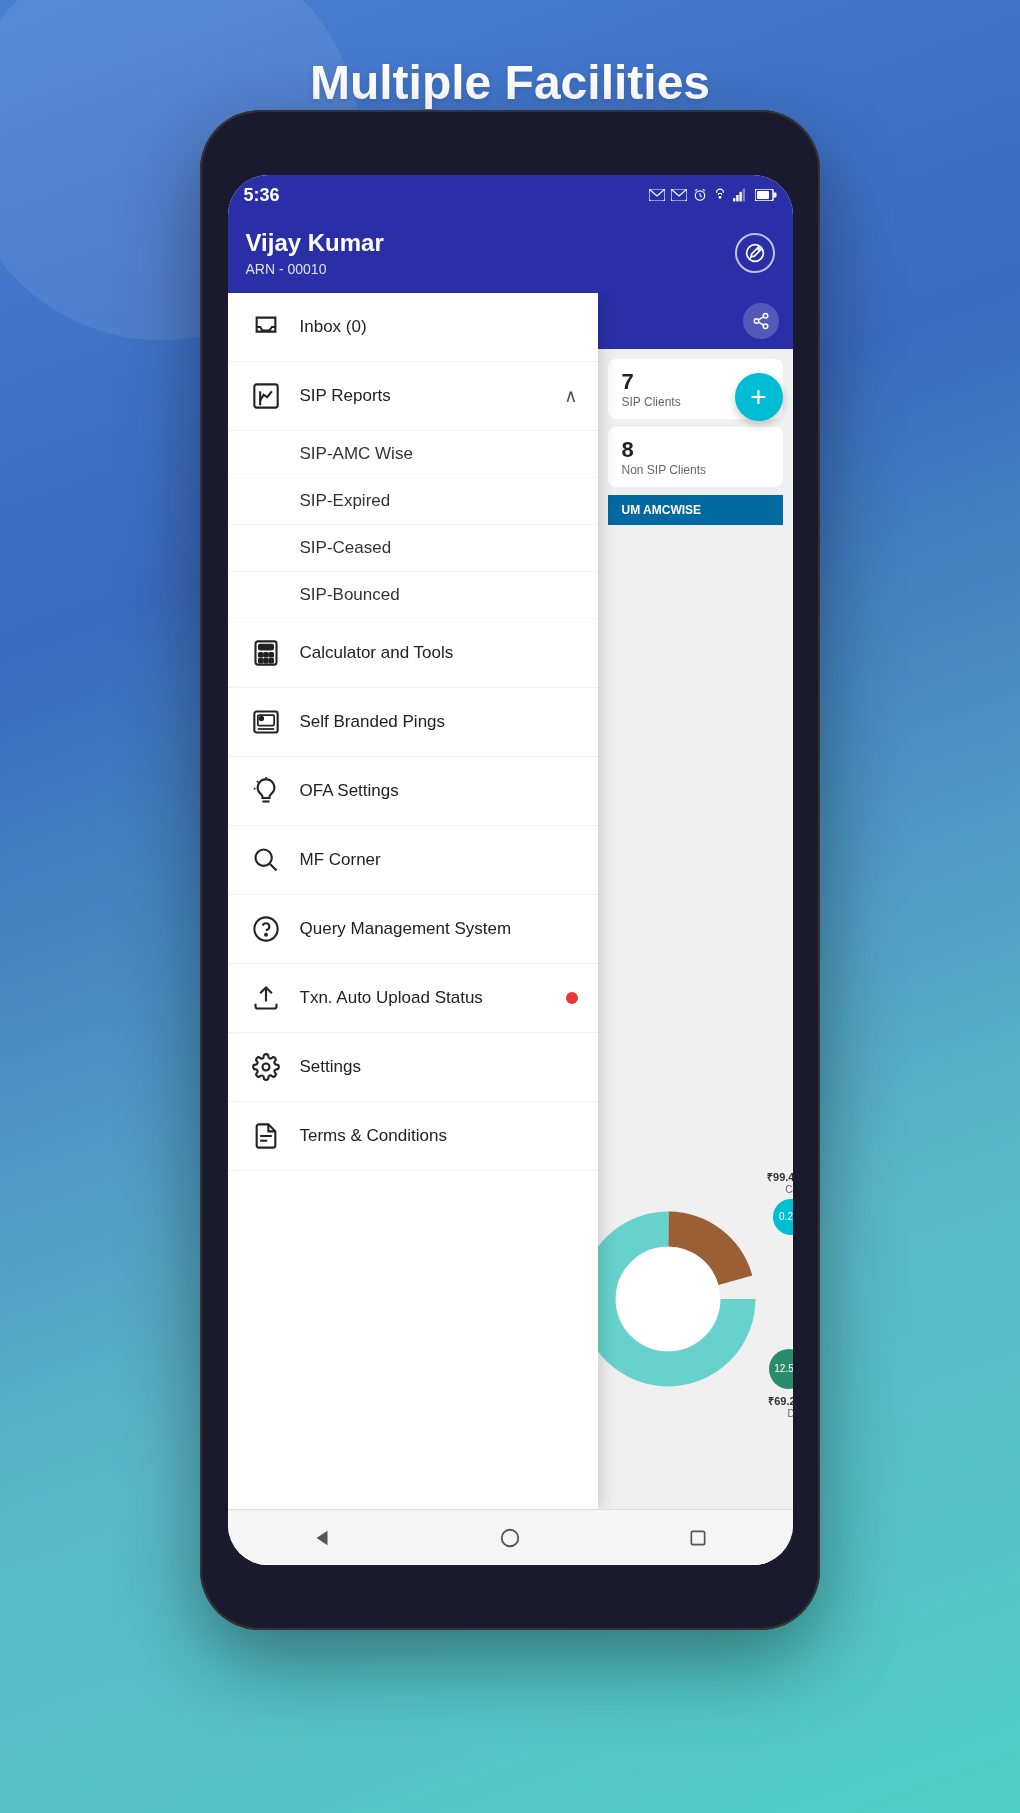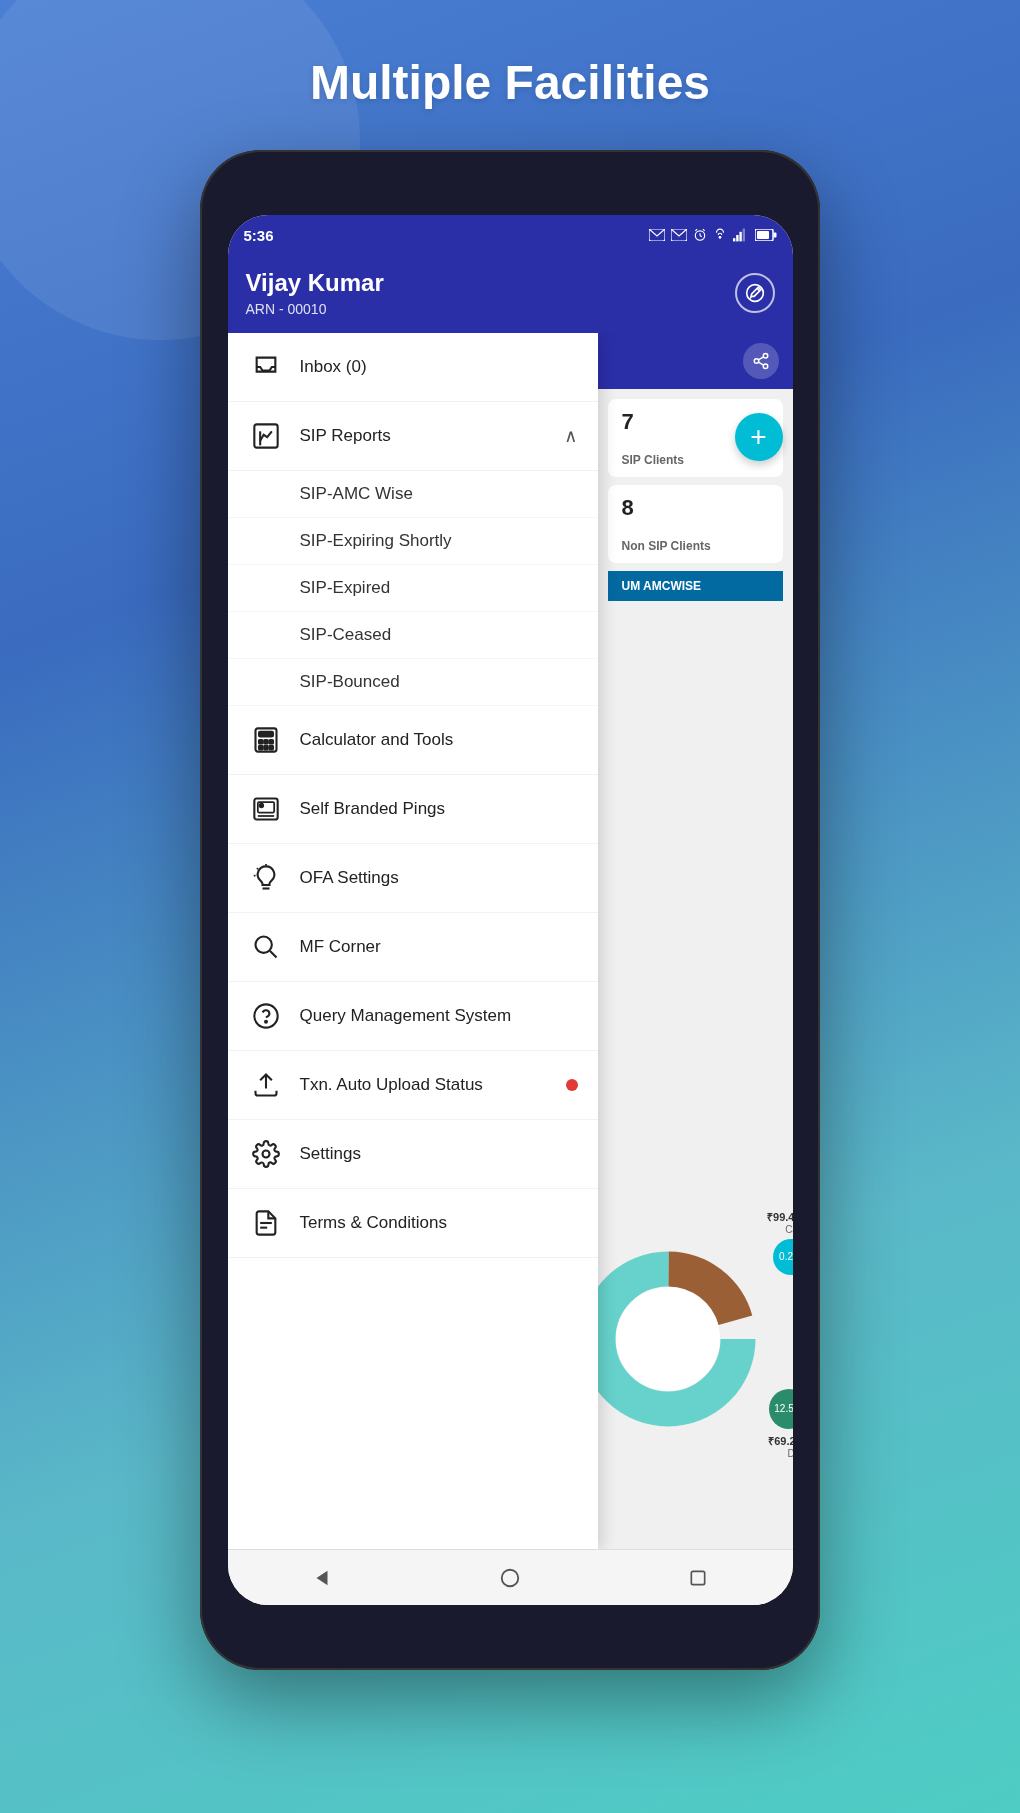"Multiple Facilities" .page-title { margin-bottom: 40px -> none }
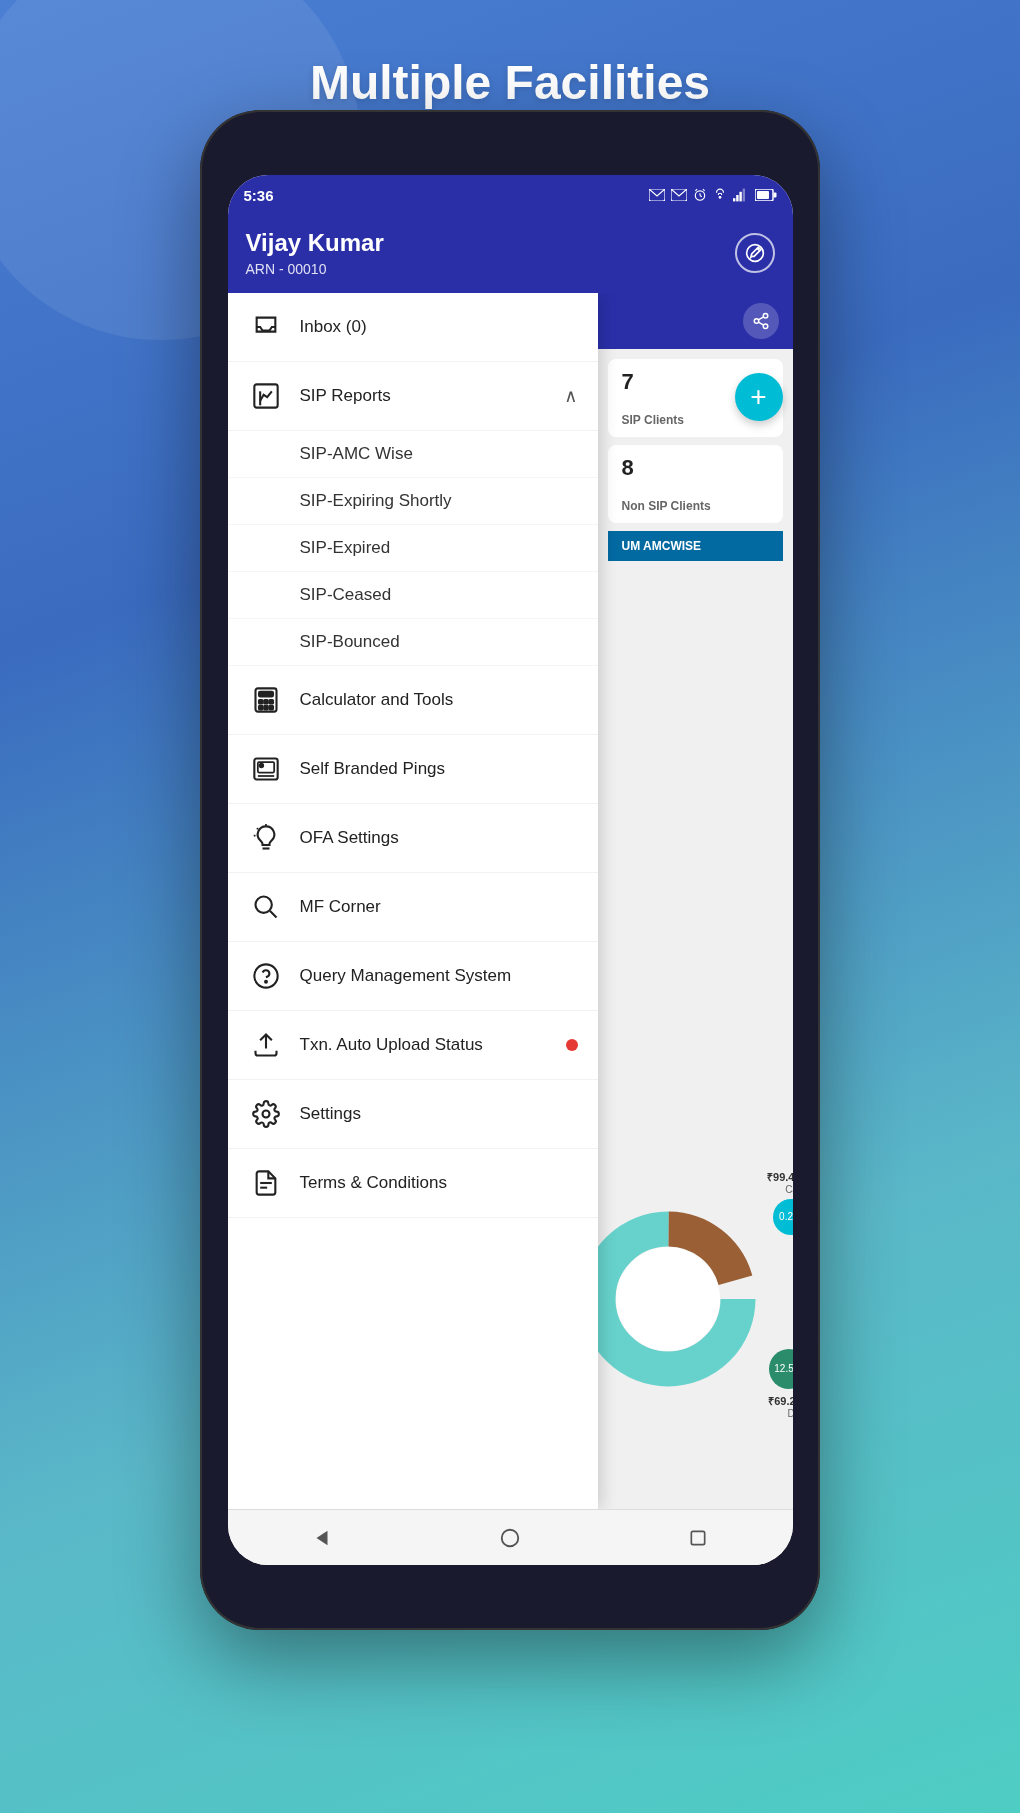"5:36" .status-time { font-size: 15px -> 18px }
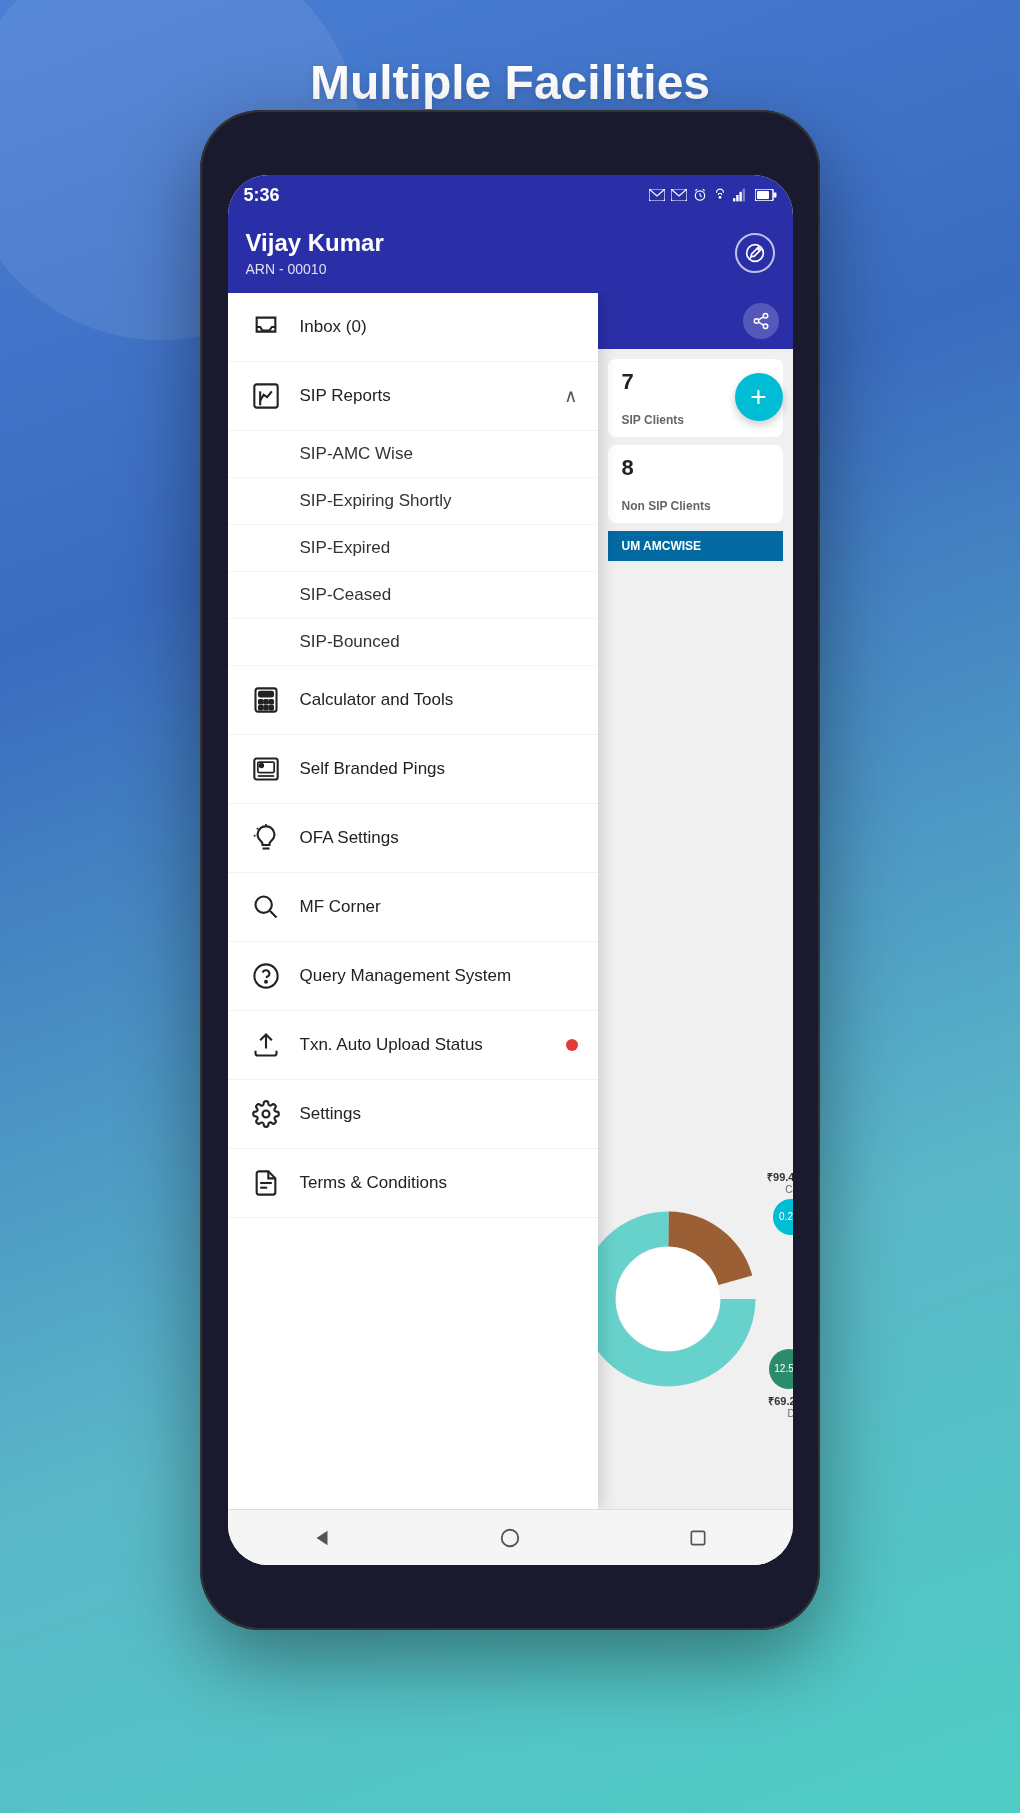"SIP Clients" .stat-label { font-weight: bold -> none; margin-top: 18px -> 0 }
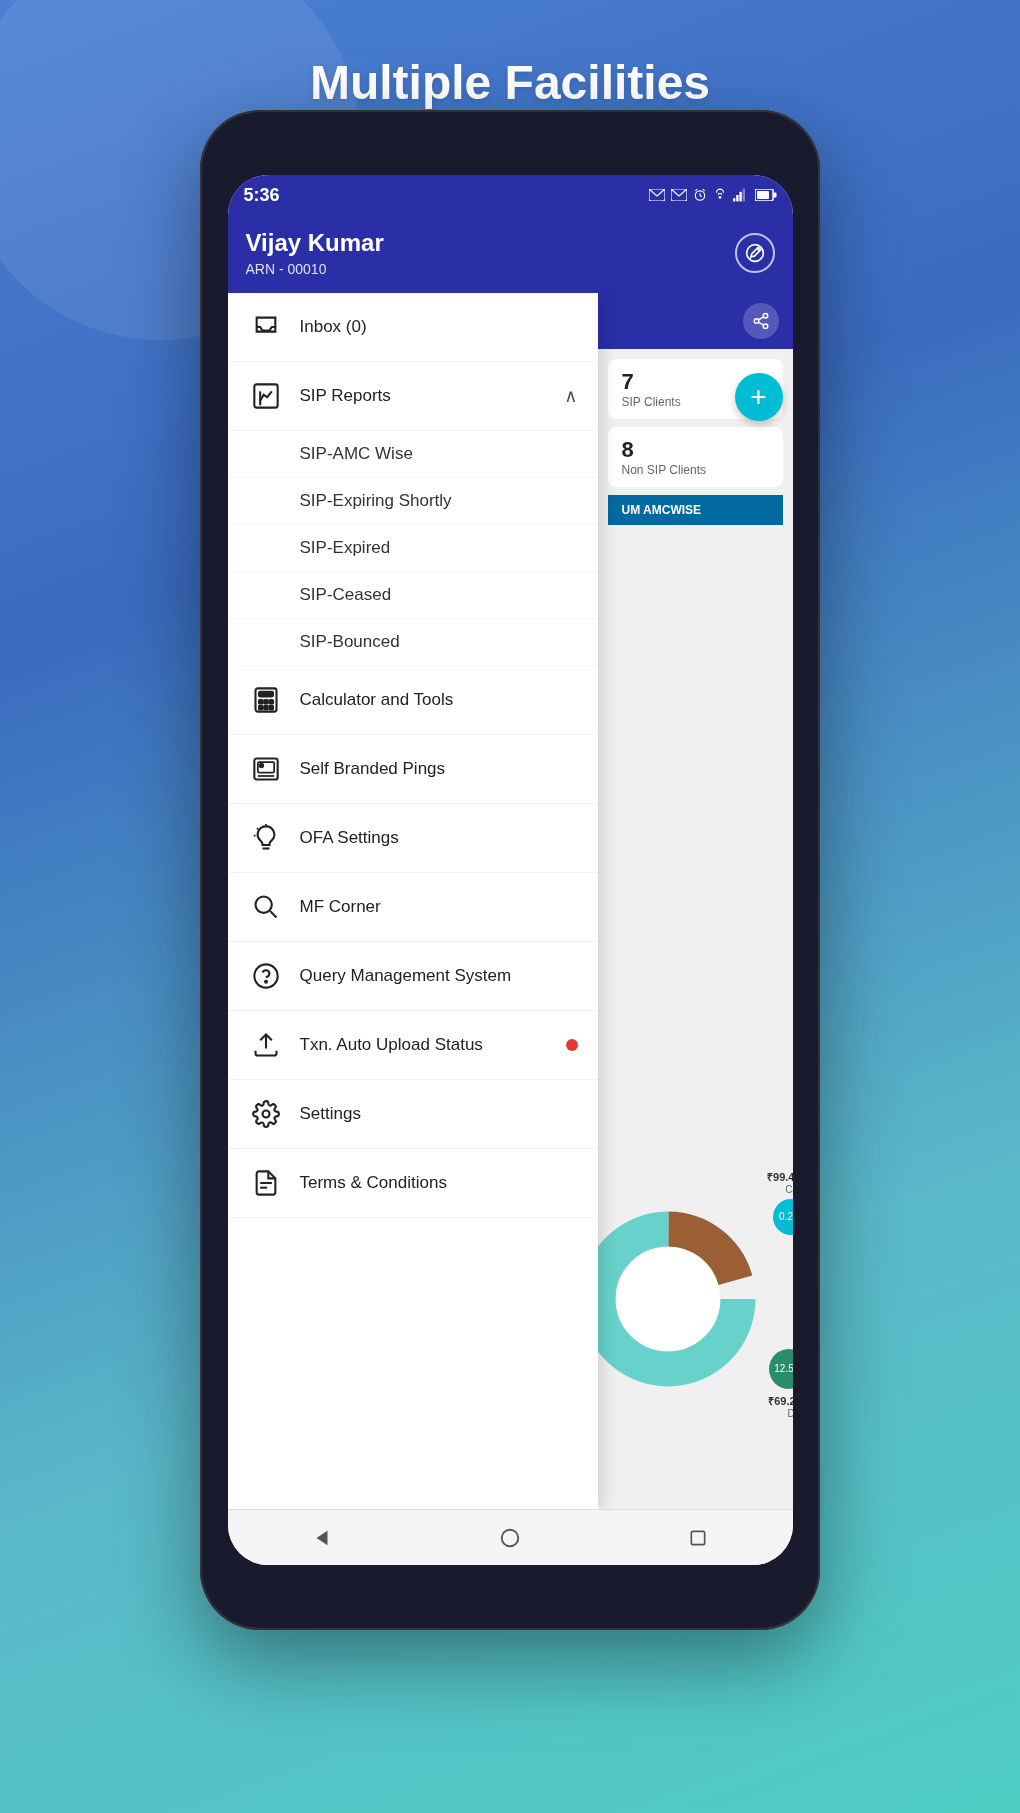"SIP-Expiring Shortly" div.sub-menu-item { html: <div> <span>SIP-Expiring Shortly</span> </div> -> none }
